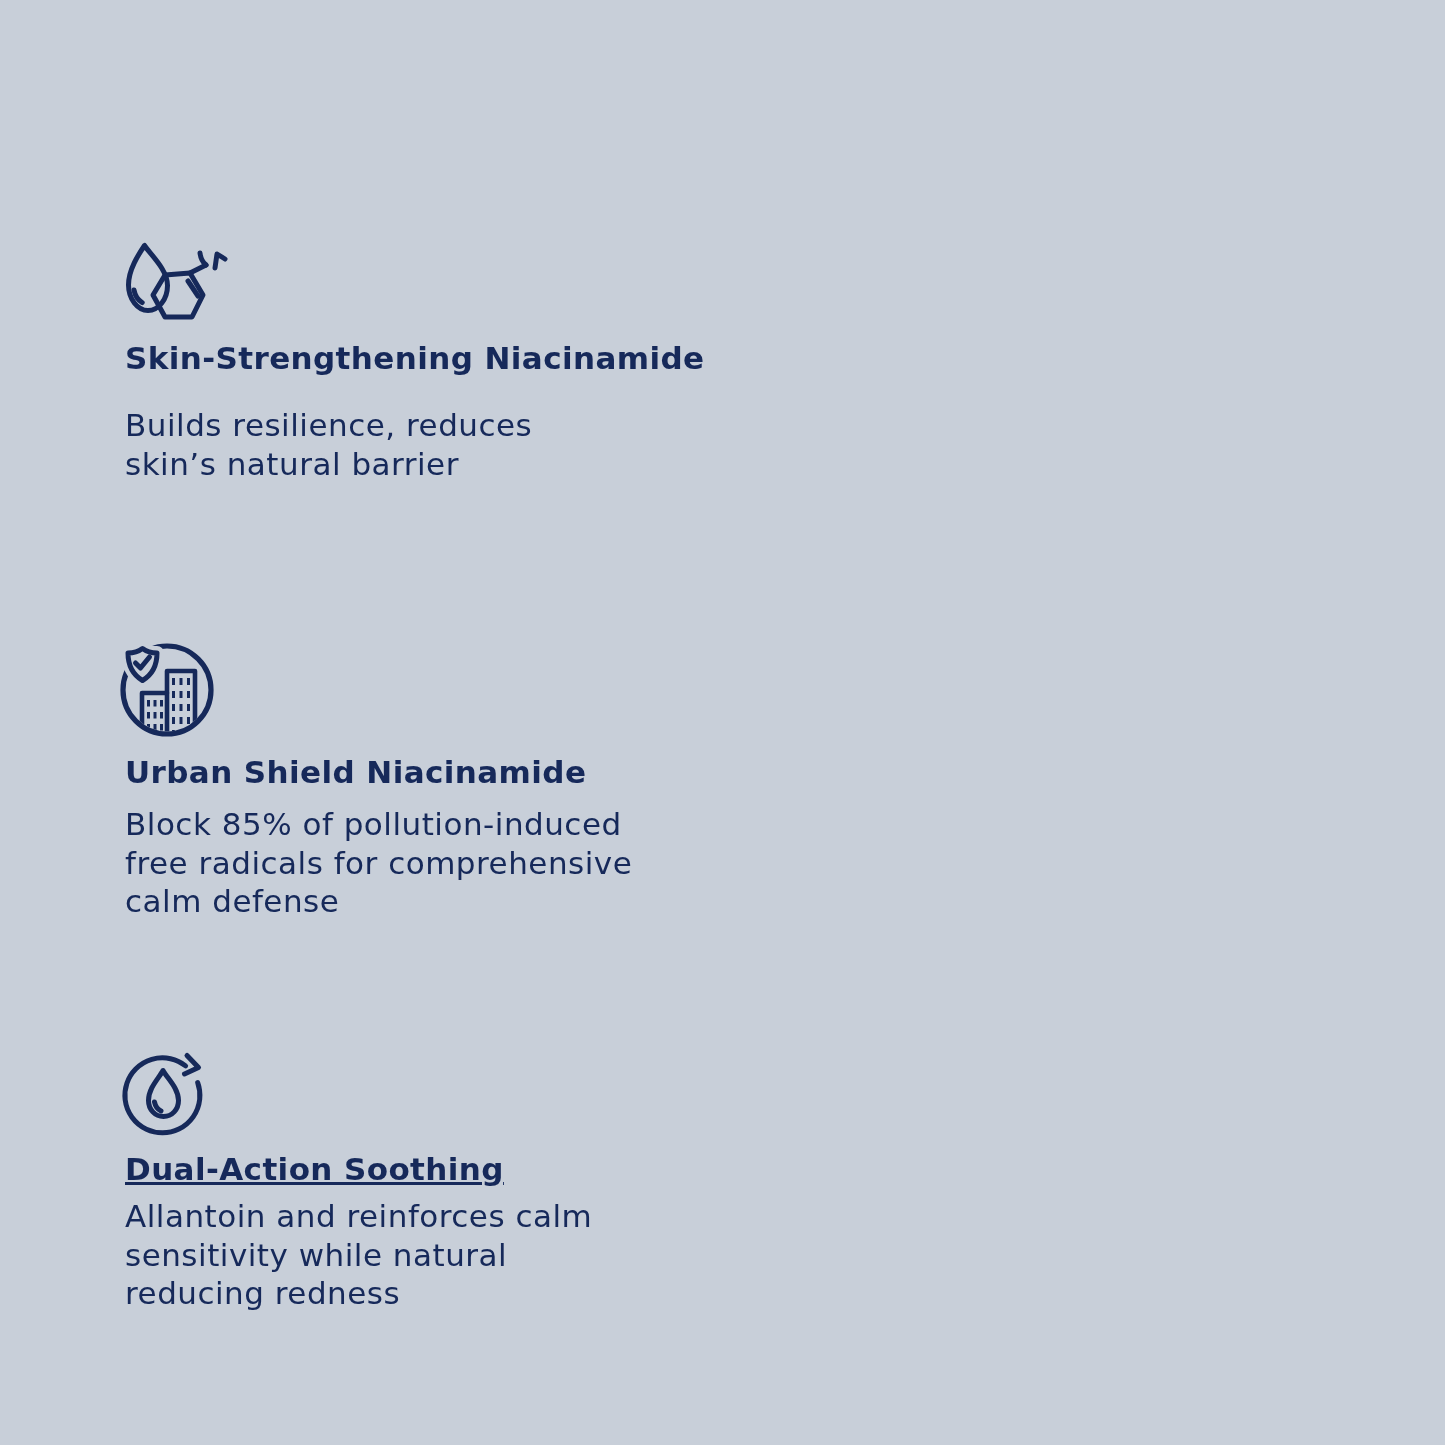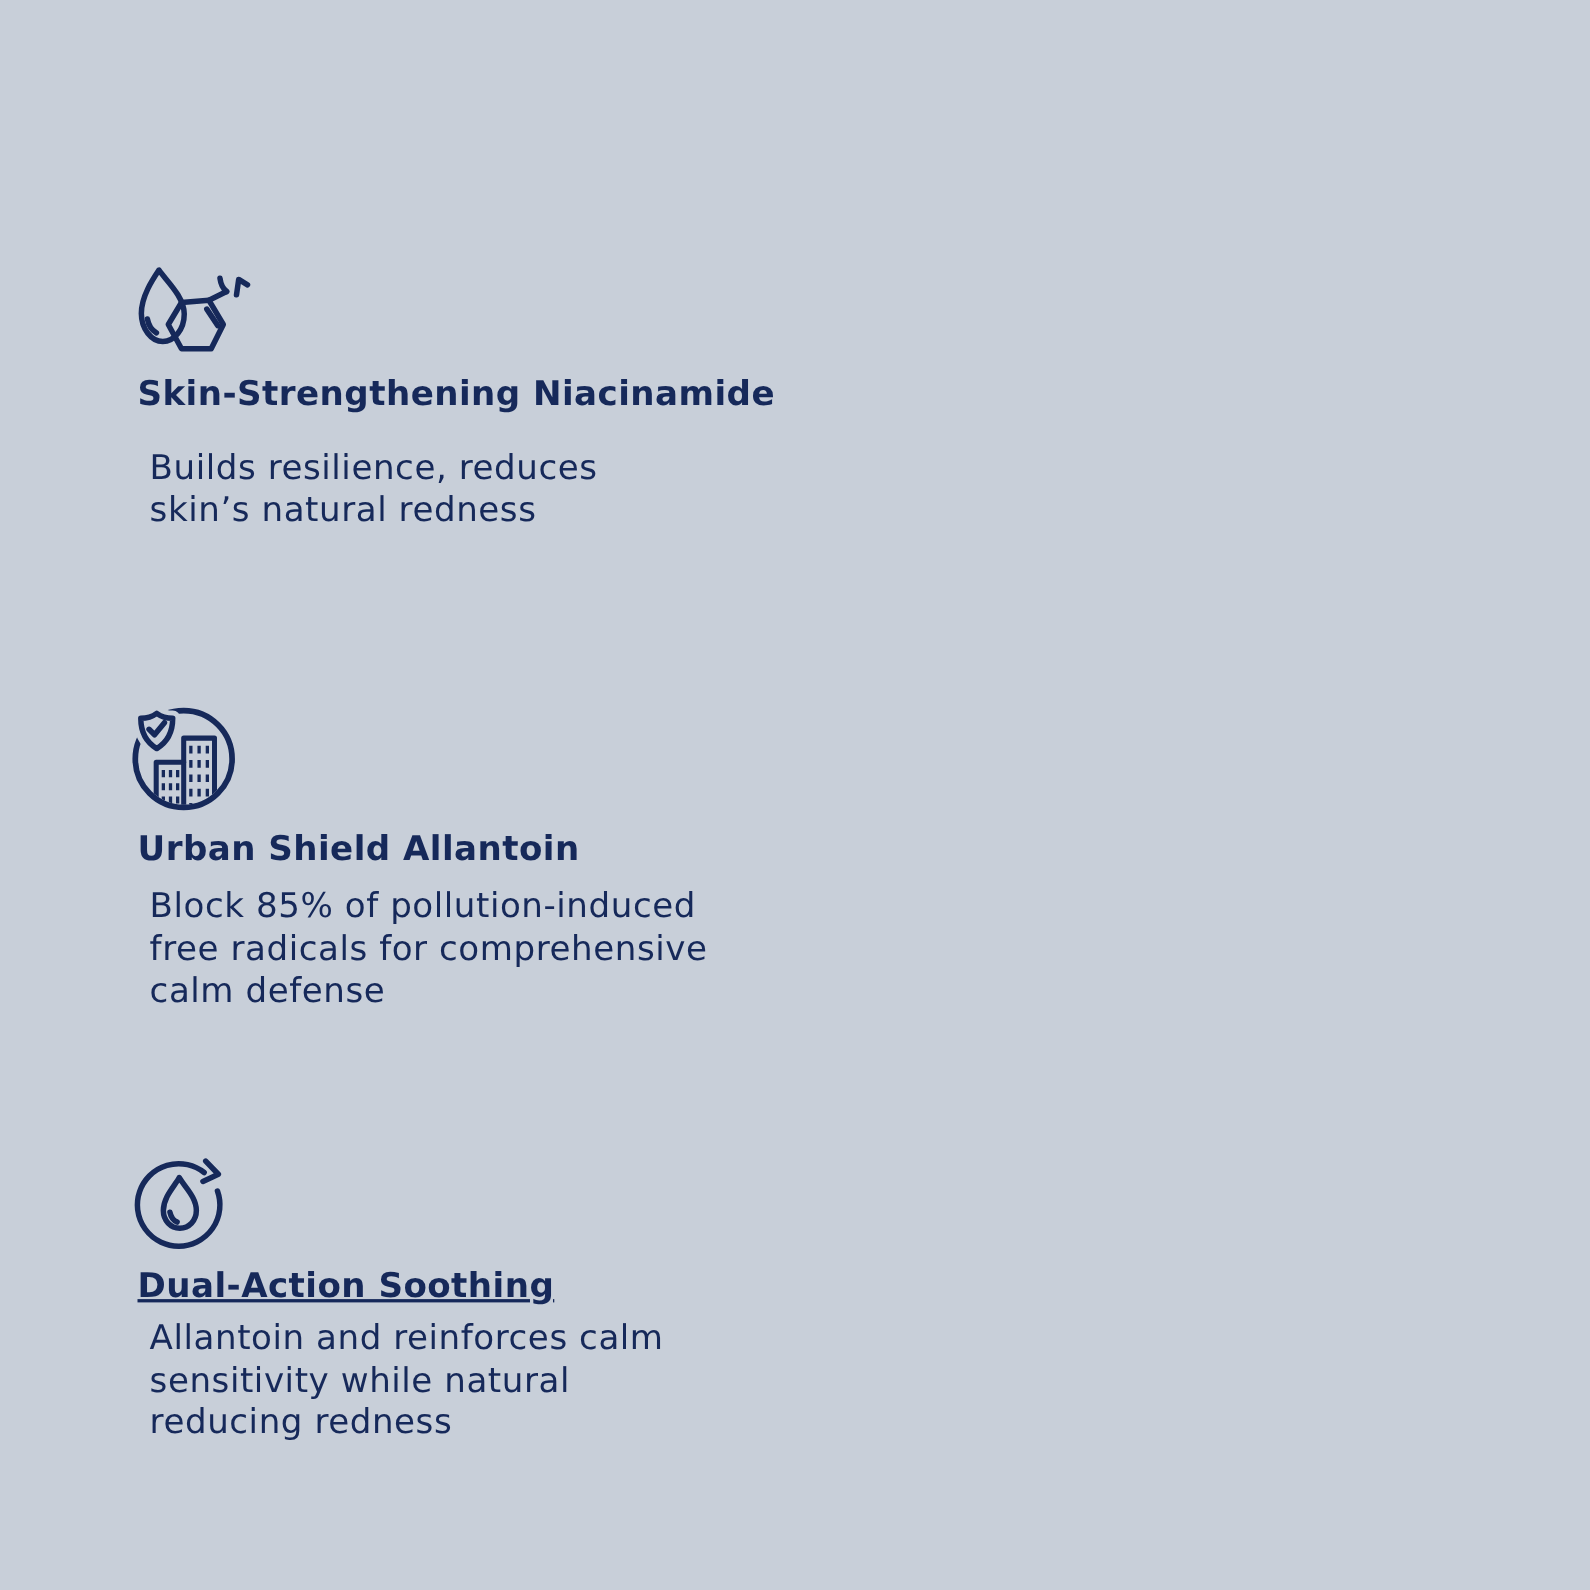"Builds resilience, reduces" .feature-body { margin-left: 11px -> none }
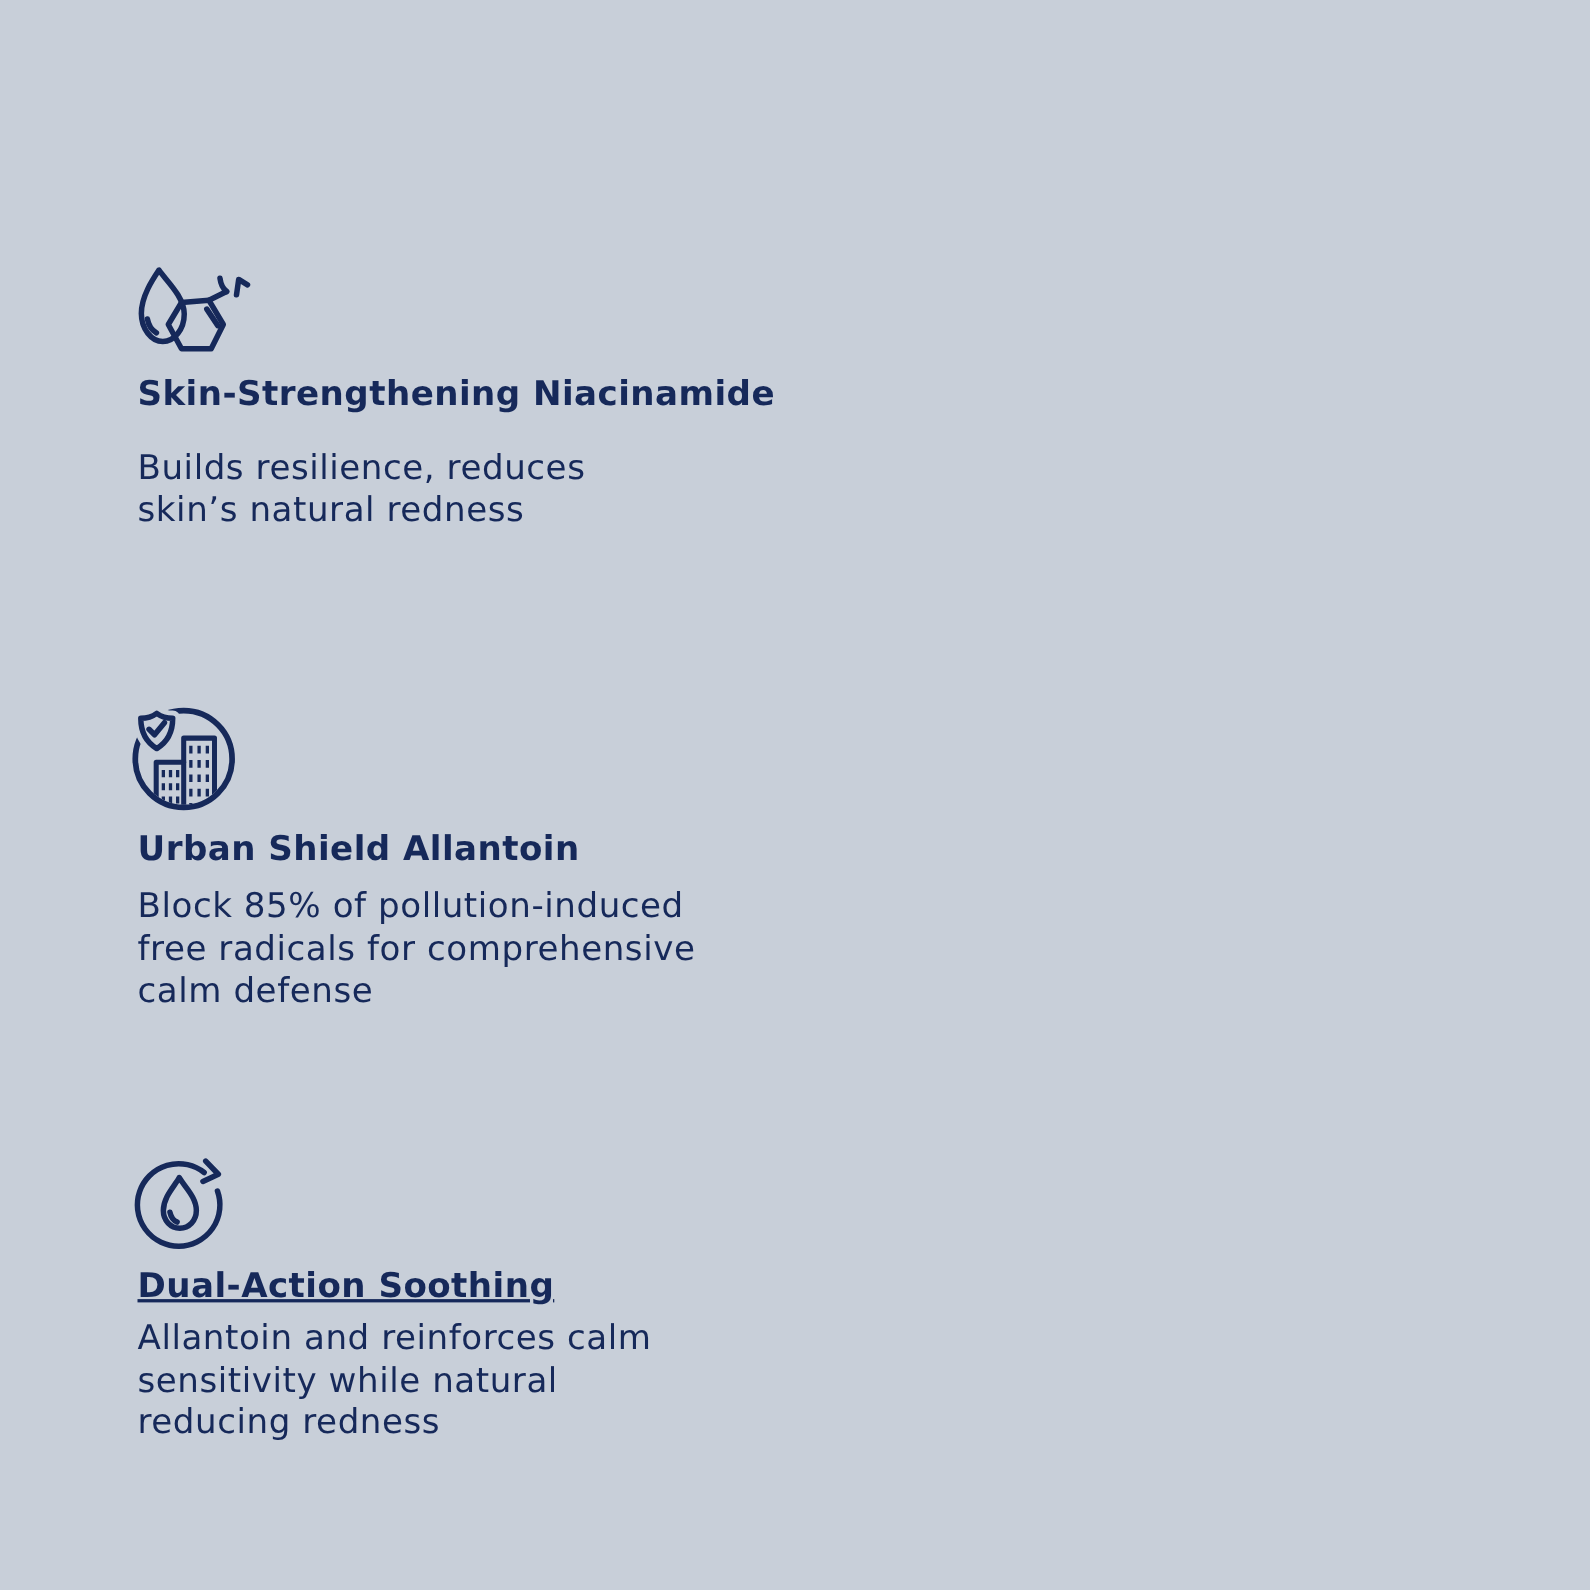"skin’s natural redness" div { text: redness -> barrier }
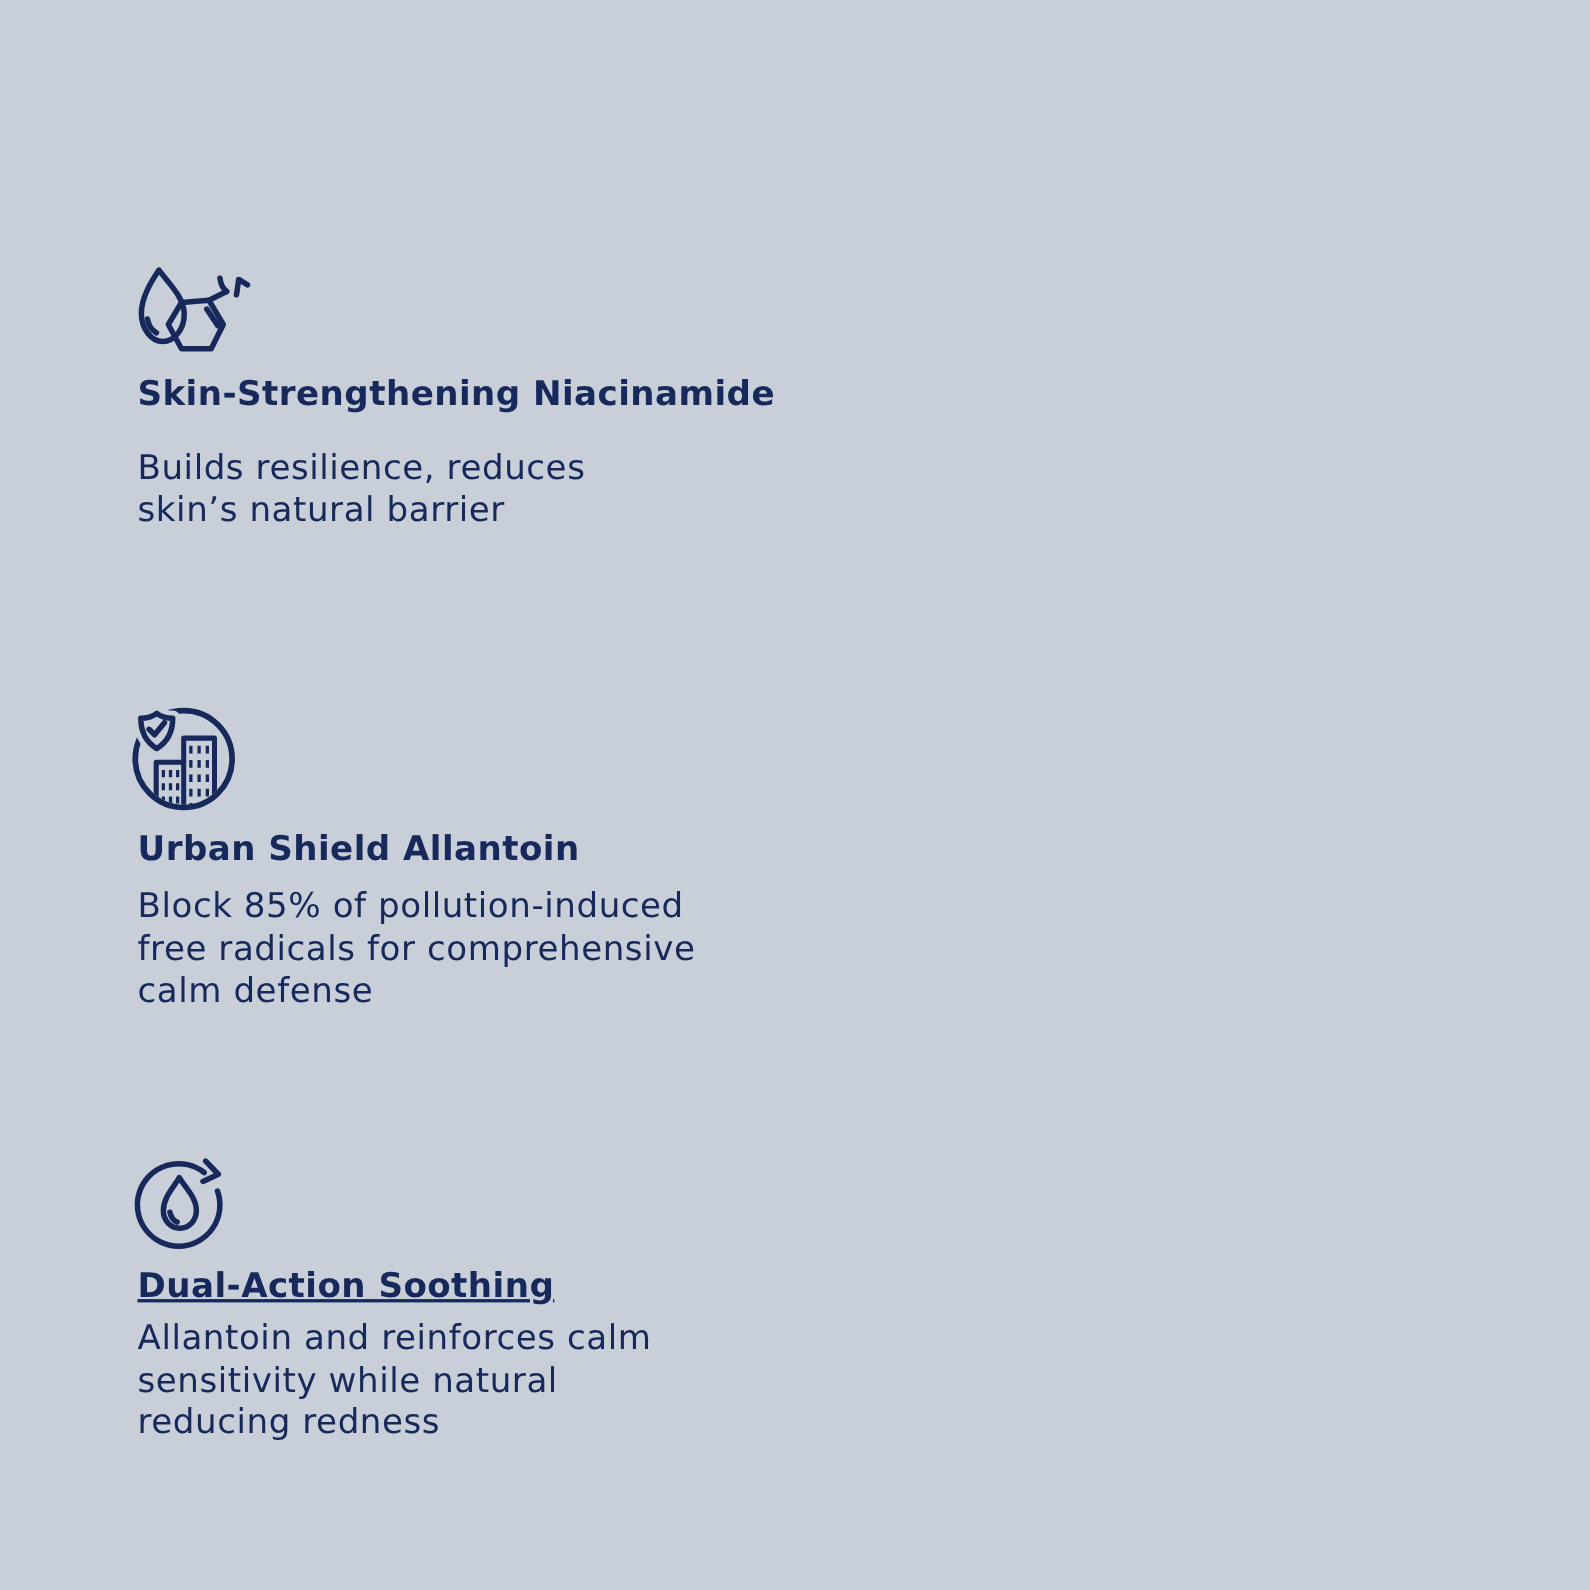"Urban Shield Allantoin" h2.feature-heading { text: Allantoin -> Niacinamide }
